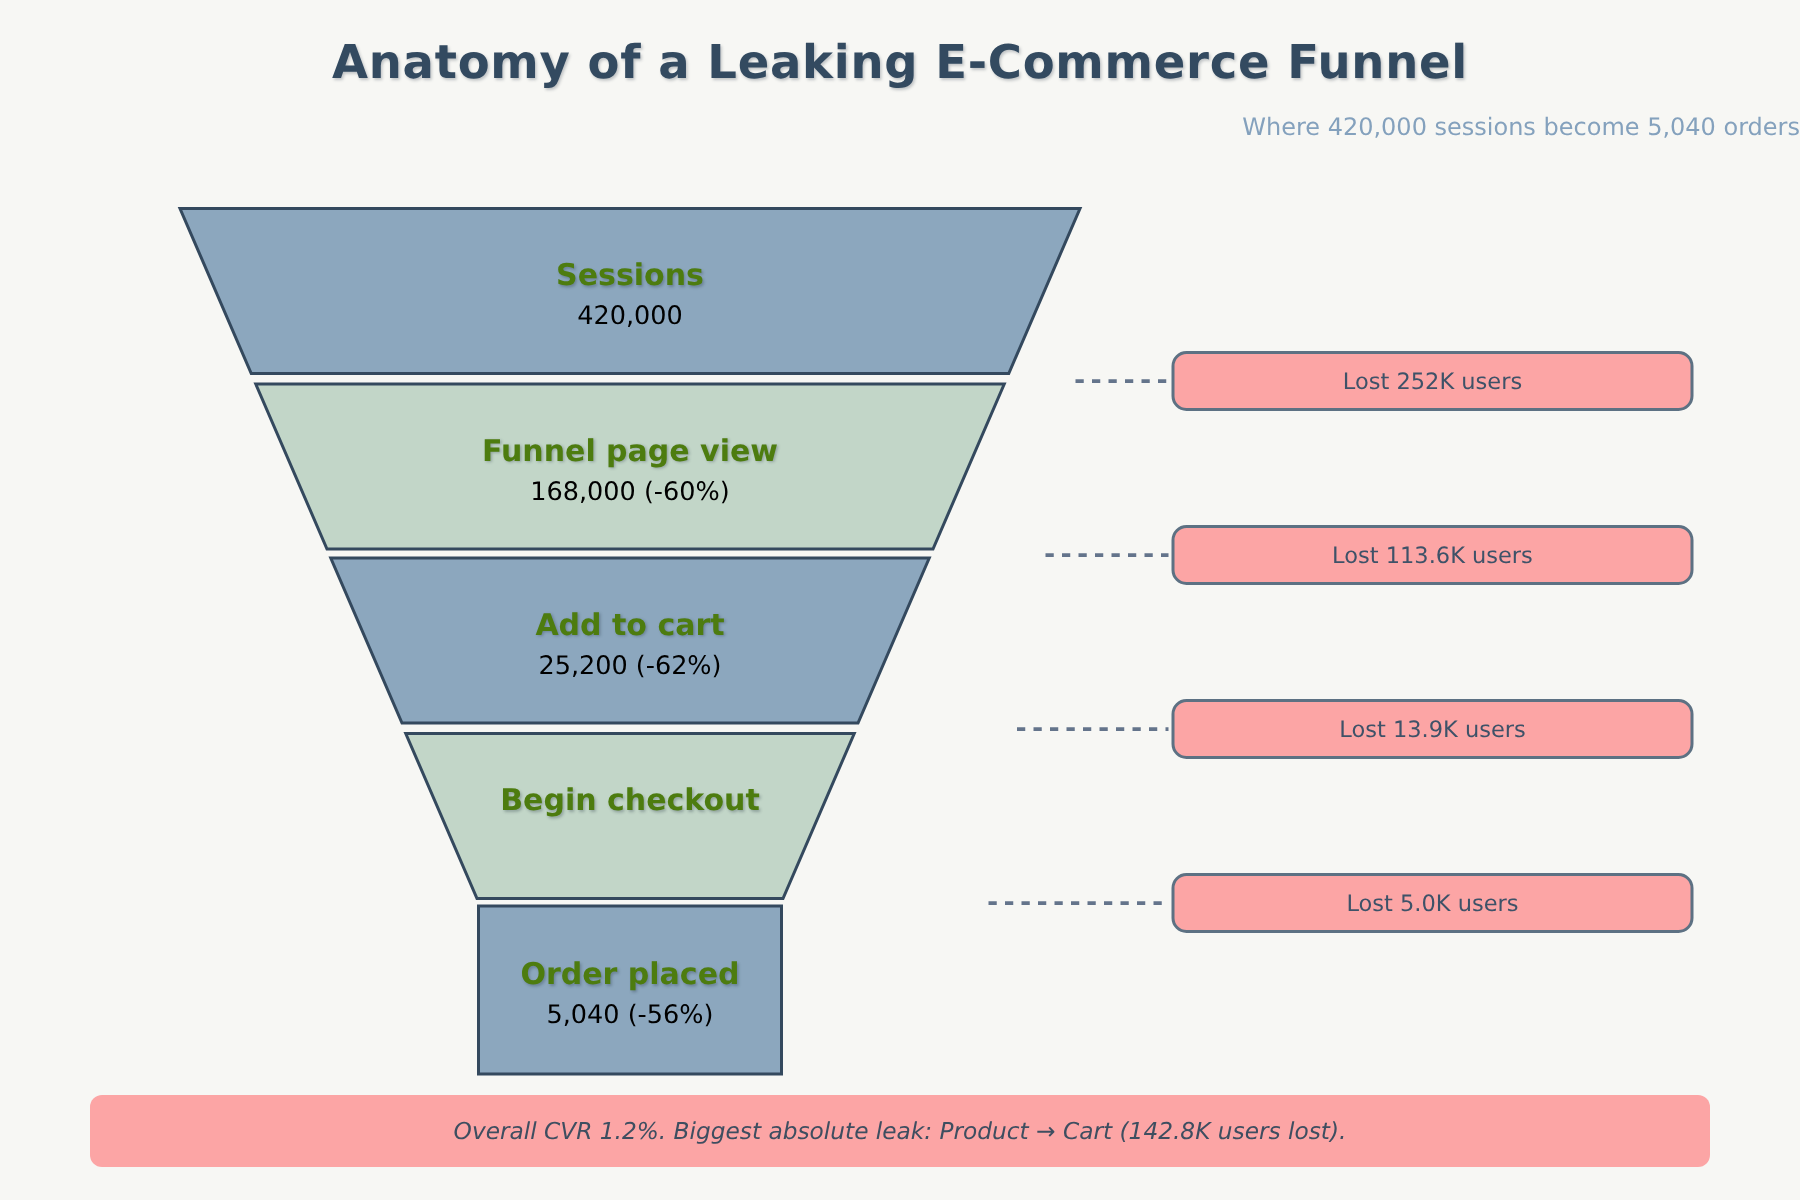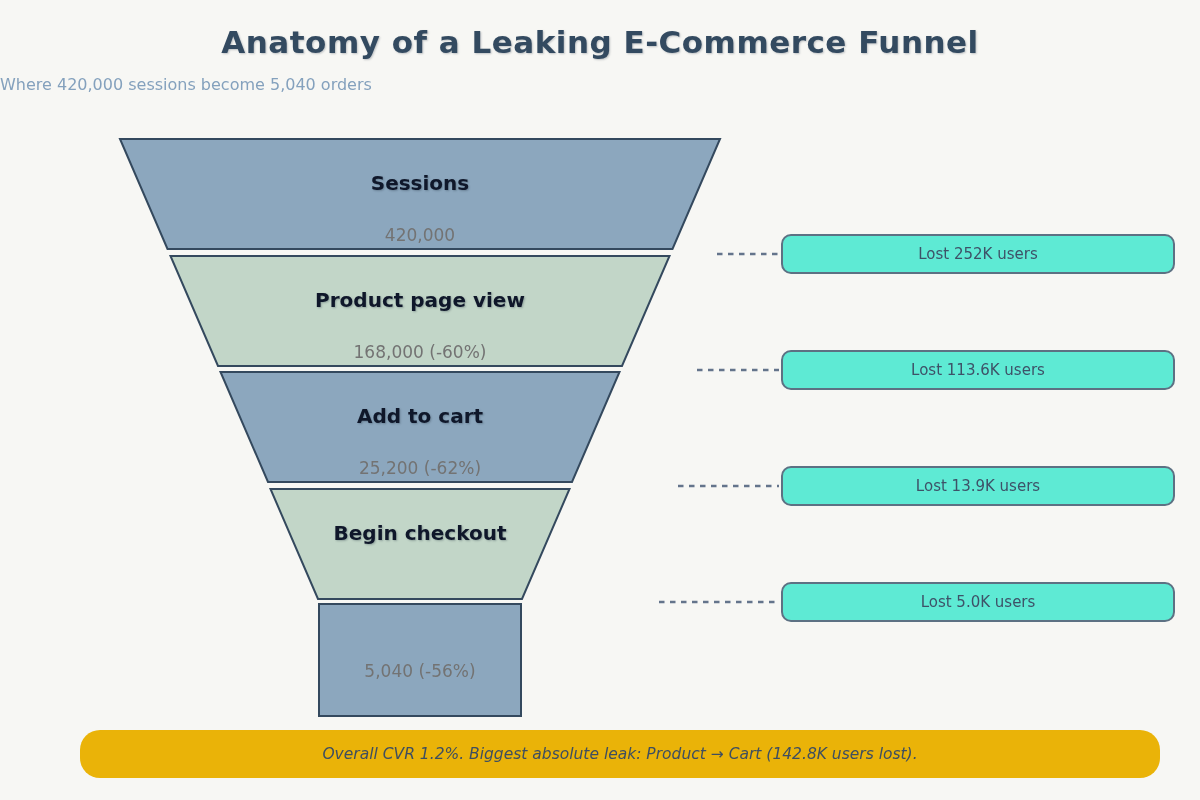"Where 420,000 sessions become 5,040" .page-subtitle { text-align: left -> right }
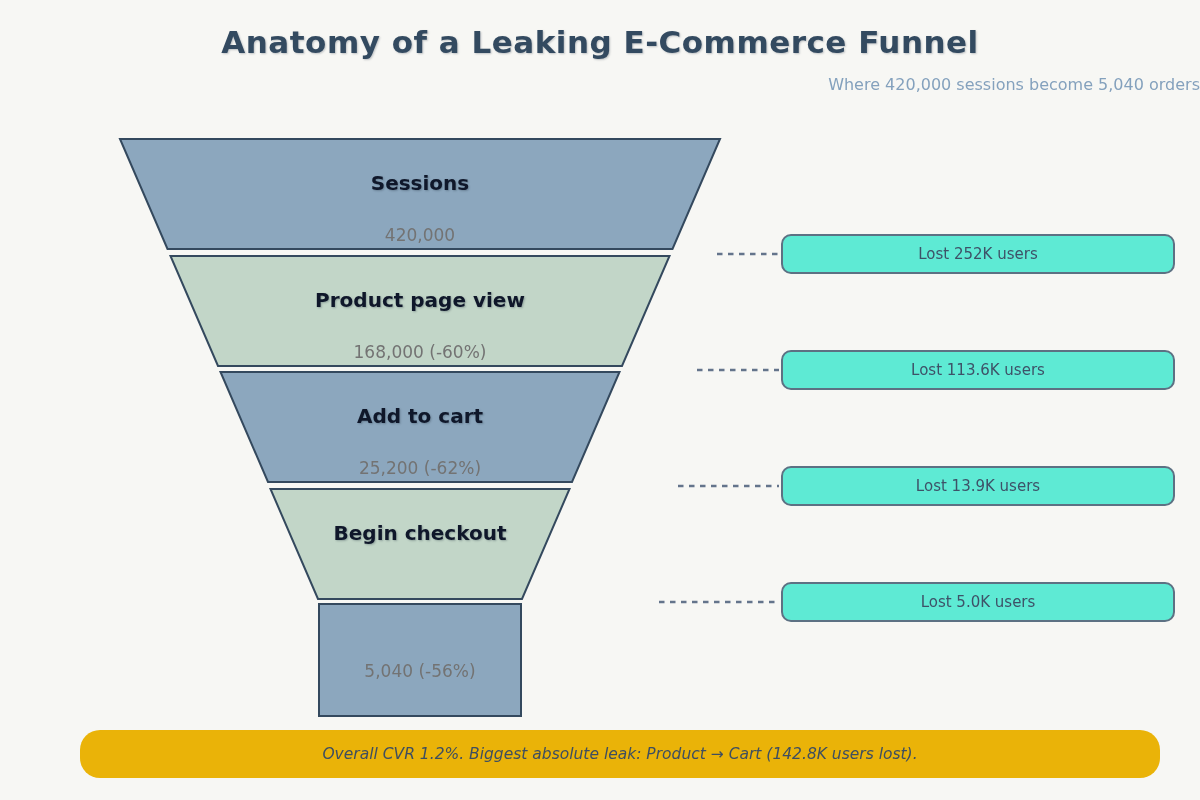"Sessions" .stage-label { color: #0f172a -> #4d7c0f }
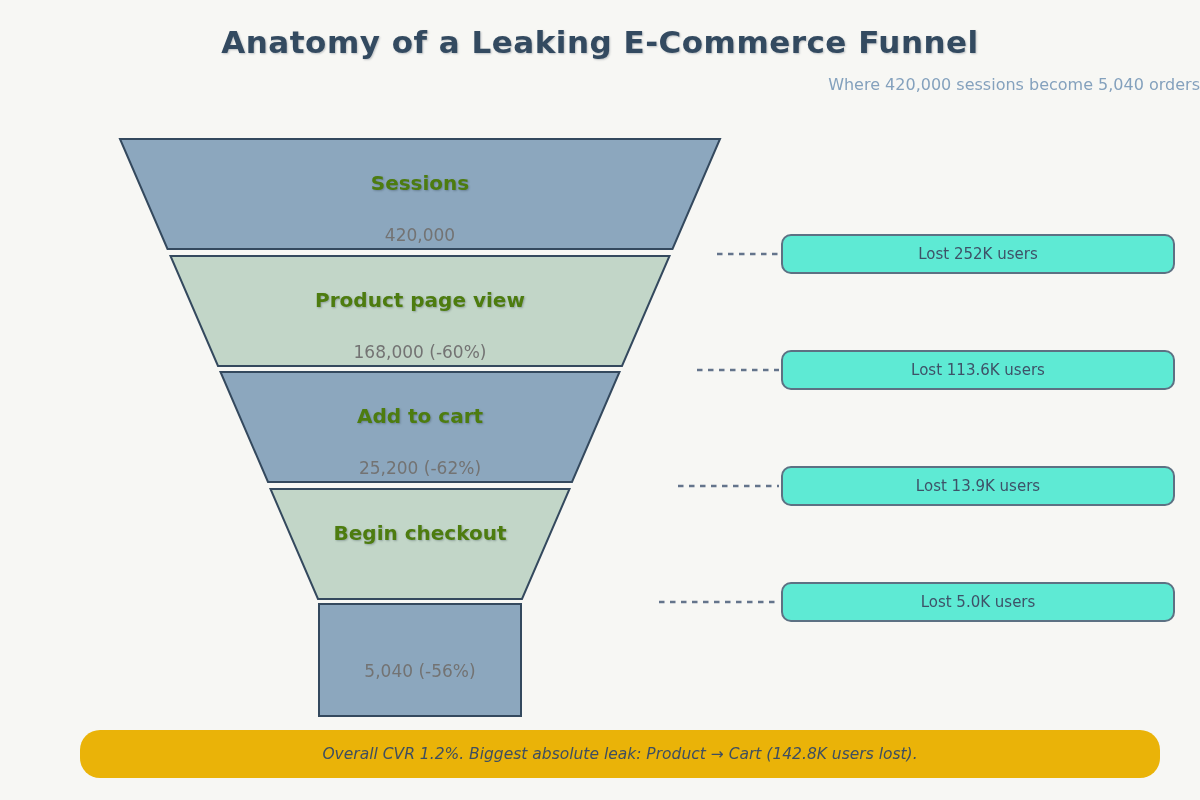"420,000" .stage-value { color: #737373 -> #000000; margin-top: 24px -> none }
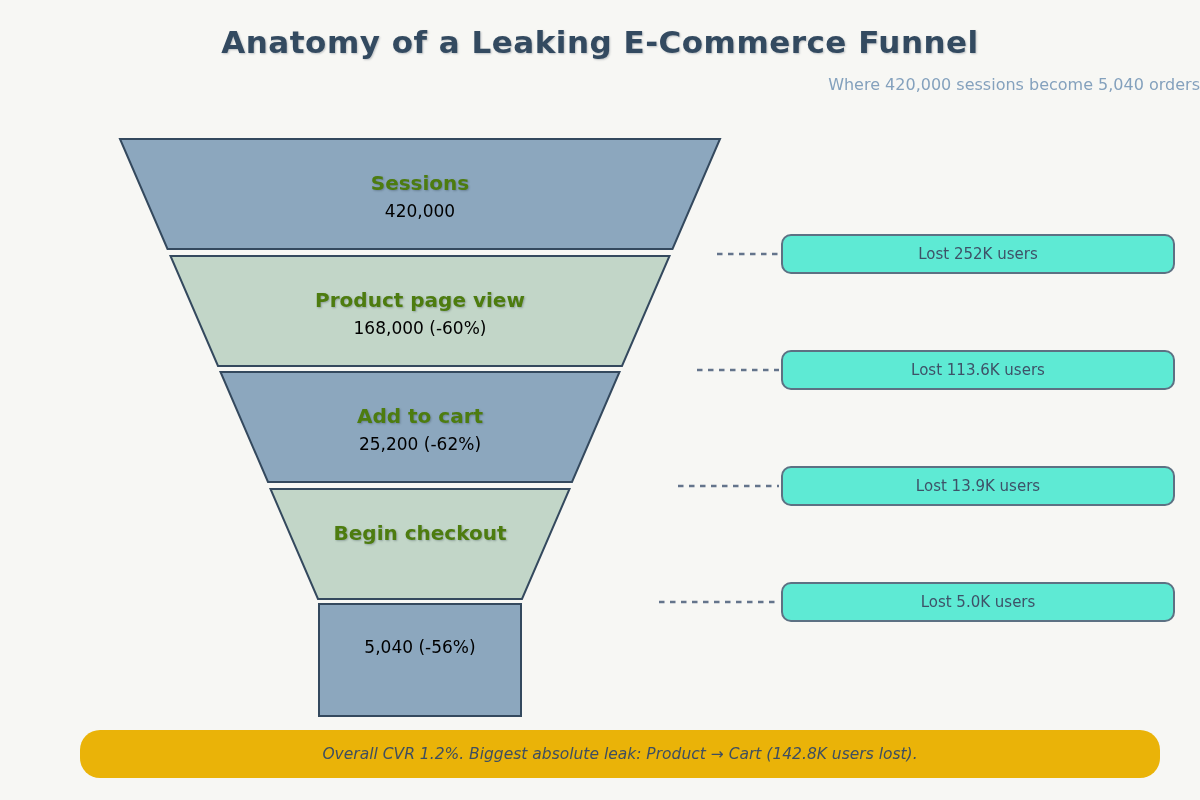"Lost 252K users" .loss-badge { background: #5eead4 -> #fca5a5; width: 394px -> 348px }
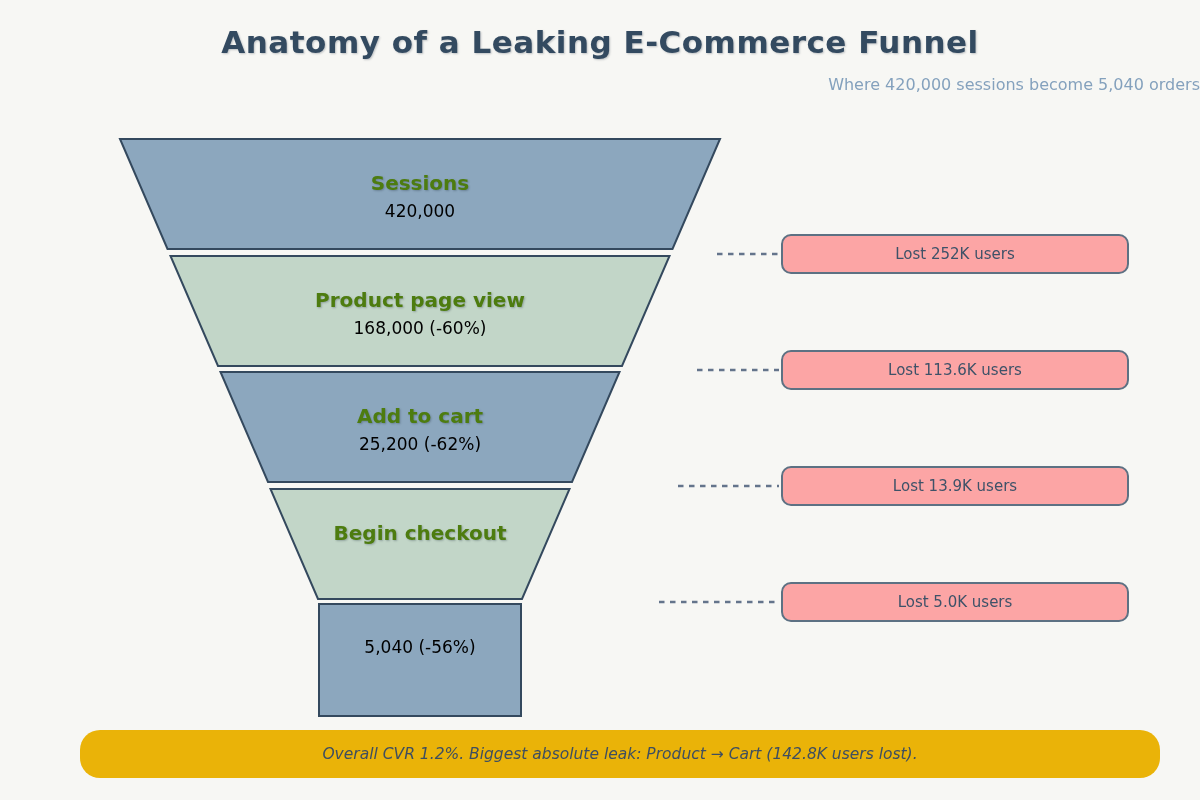"Product page view" div.stage-label { text: Product -> Funnel }
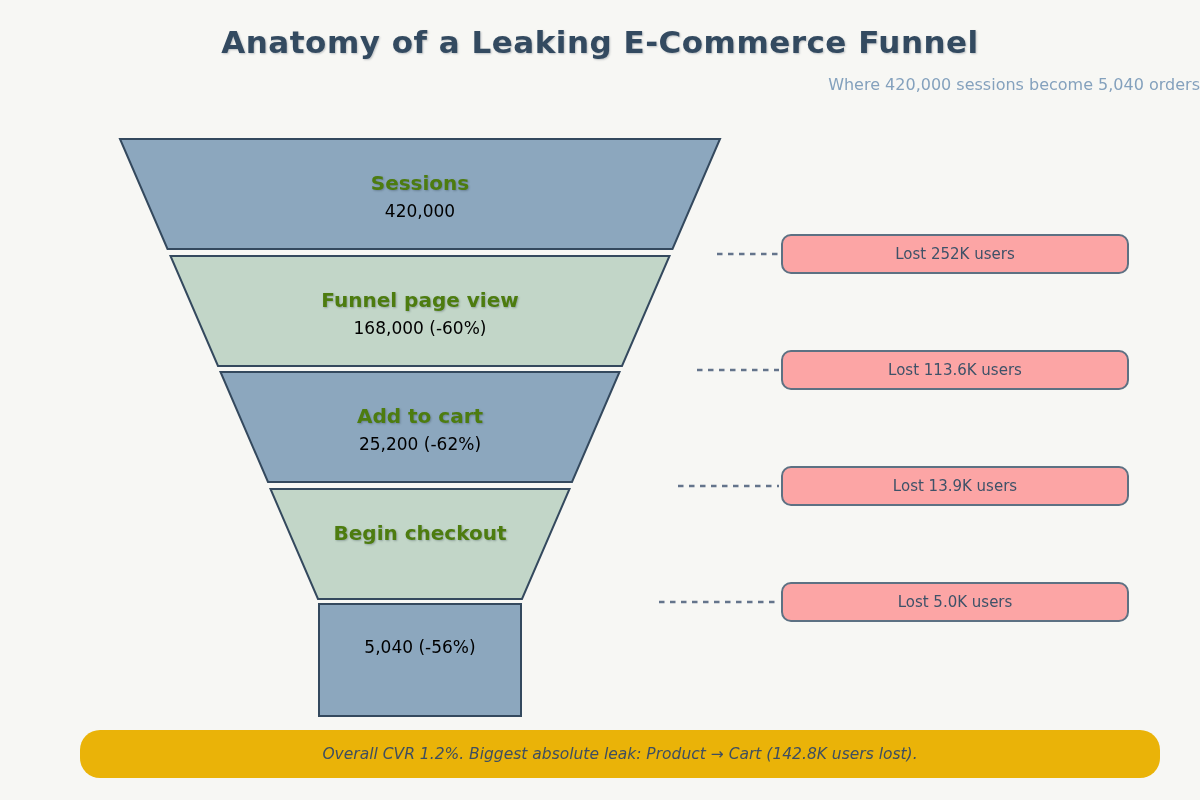"Order placed" div.stage-label { html: none -> <div>Order placed</div> }
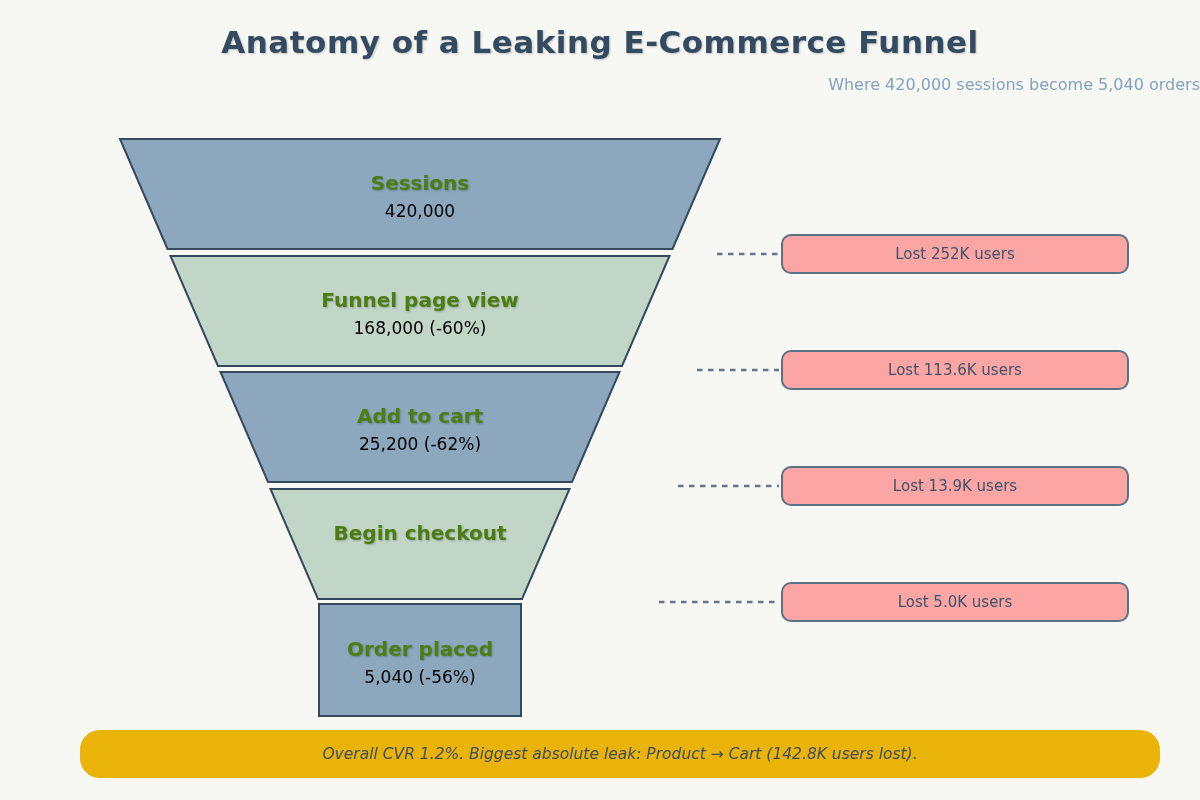"Overall CVR 1.2%. Biggest absolute" .footer-note { background: #eab308 -> #fca5a5; border-radius: 20px -> 8px; margin-left: 20px -> none }
